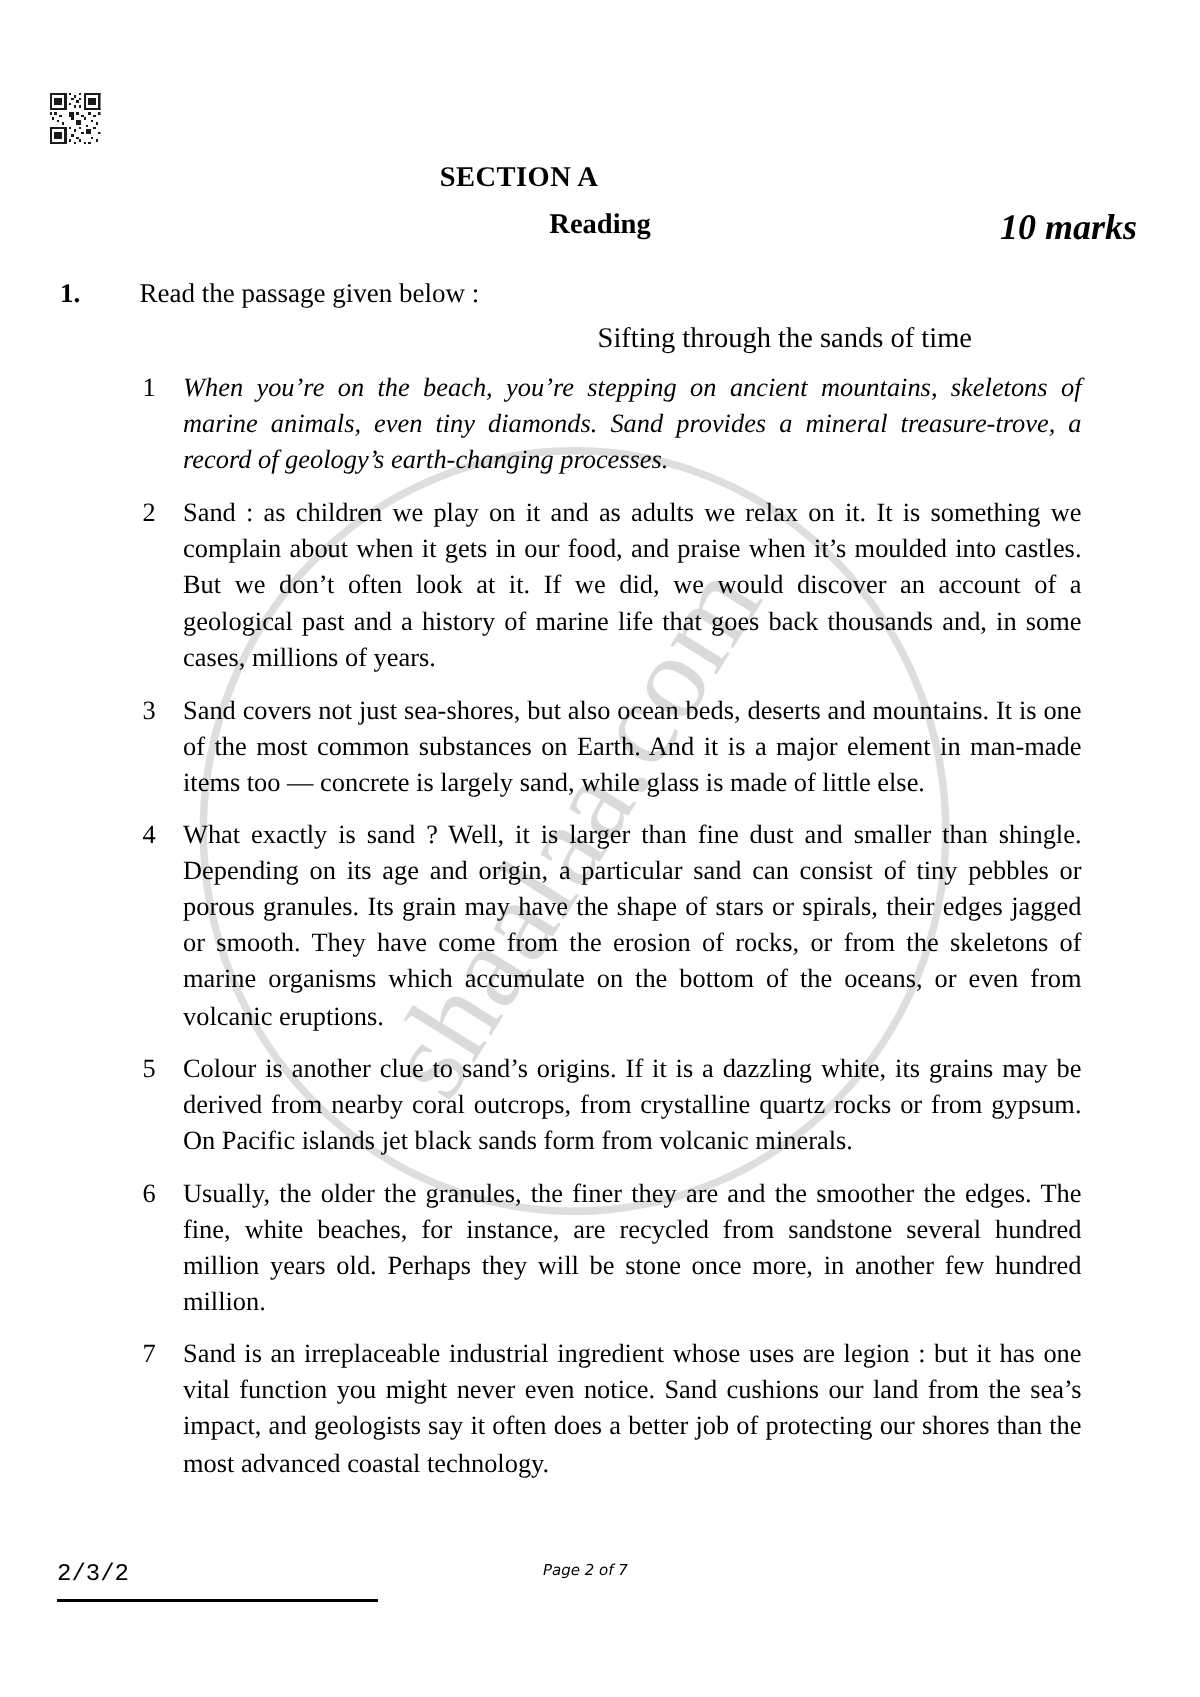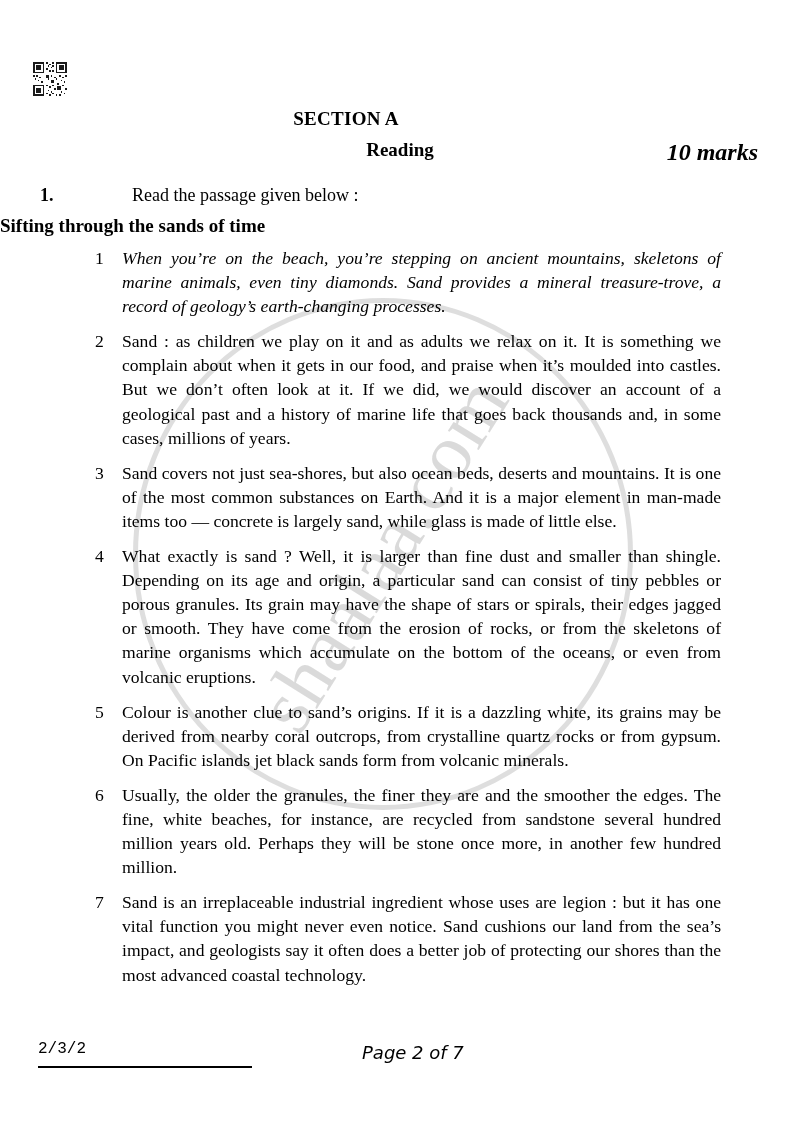"Read the passage given below" .q-text { margin-left: 39px -> none }
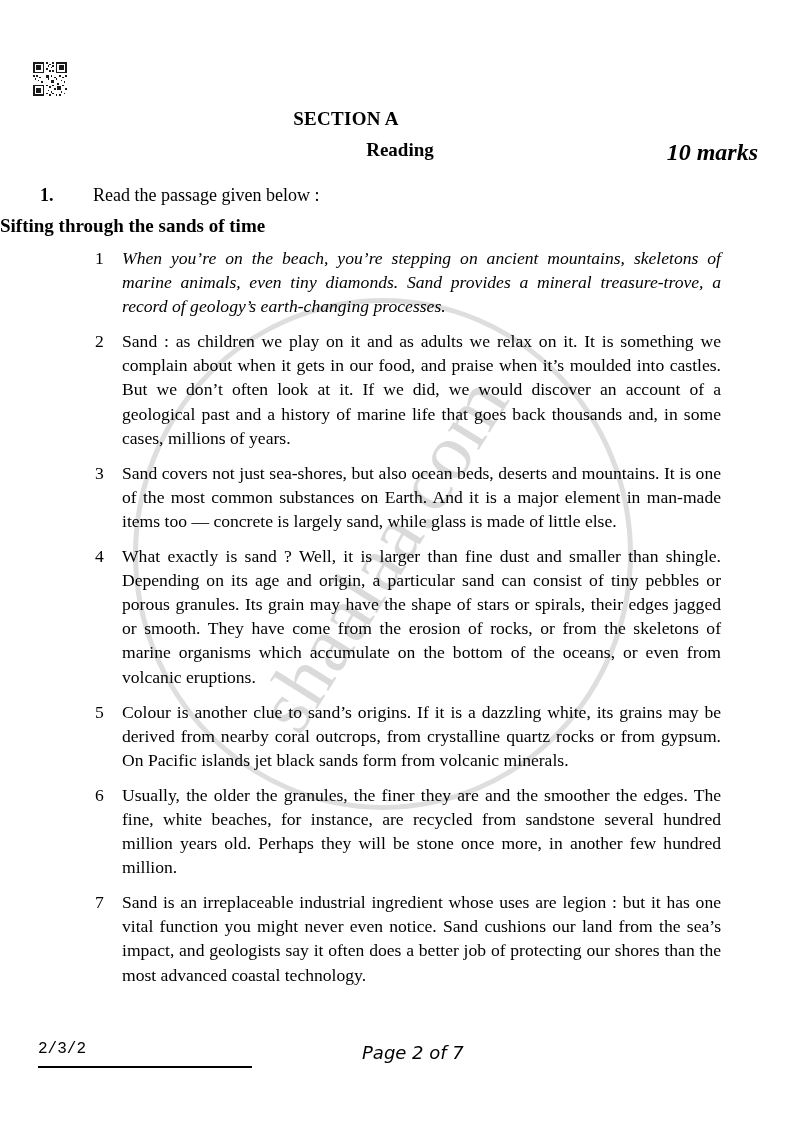"Sifting through the sands of" .passage-title { font-weight: bold -> normal; text-align: left -> right }
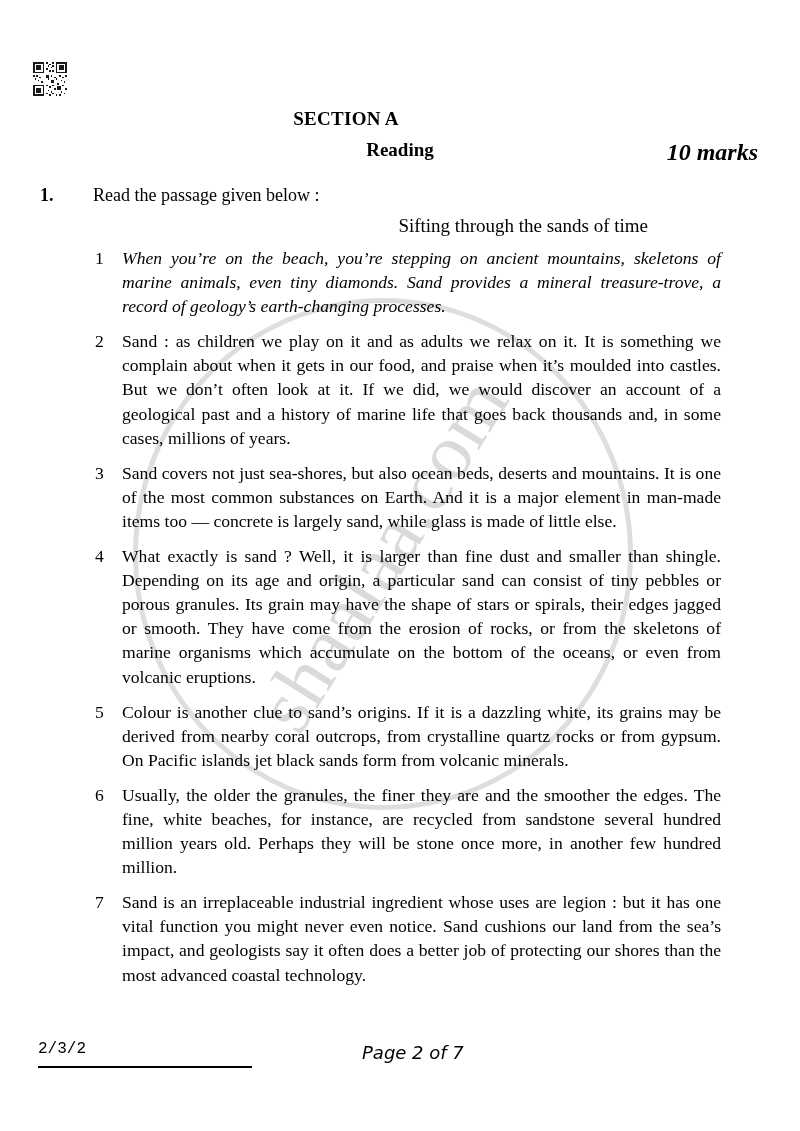"Page 2 of 7" .footer-page { font-size: 18px -> 10px }
